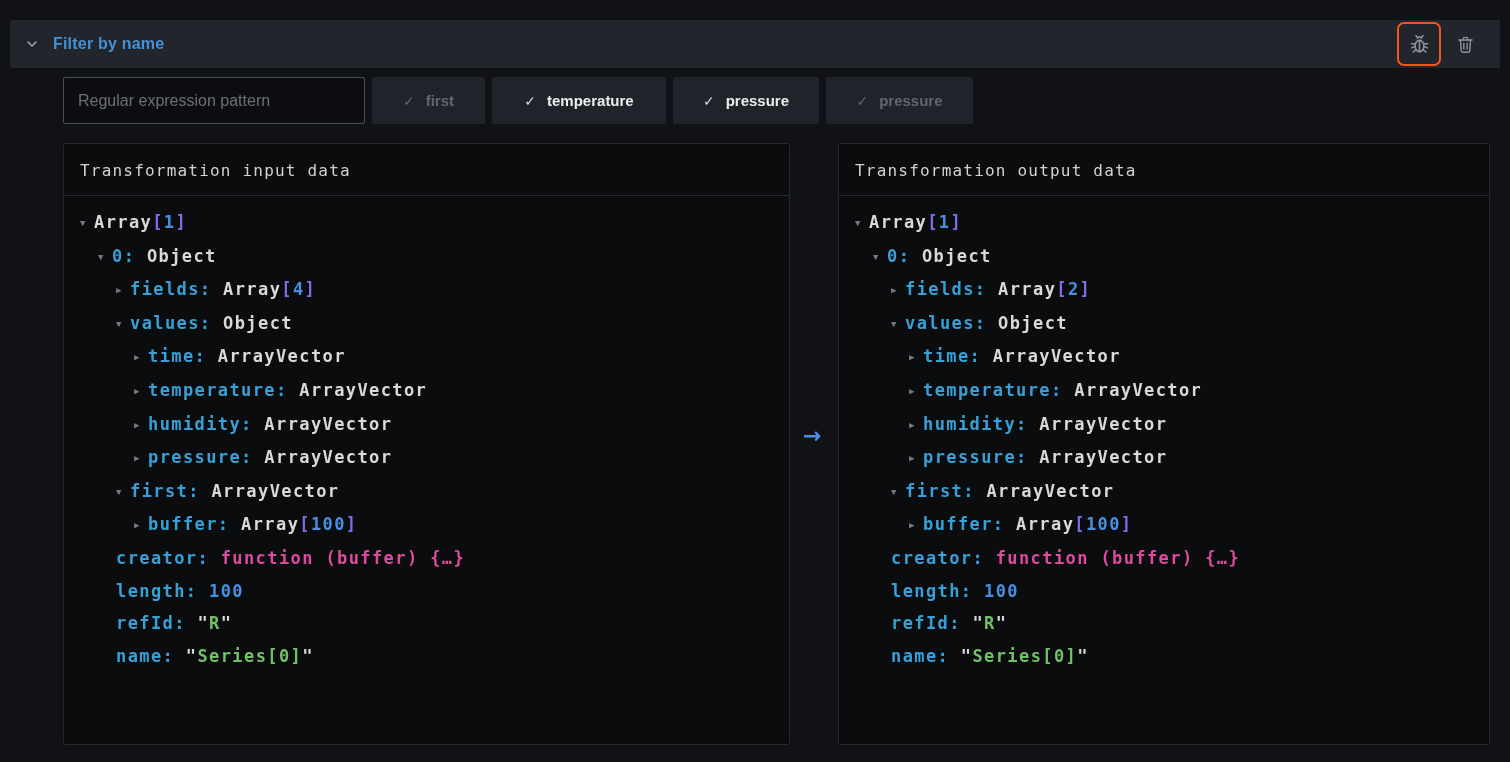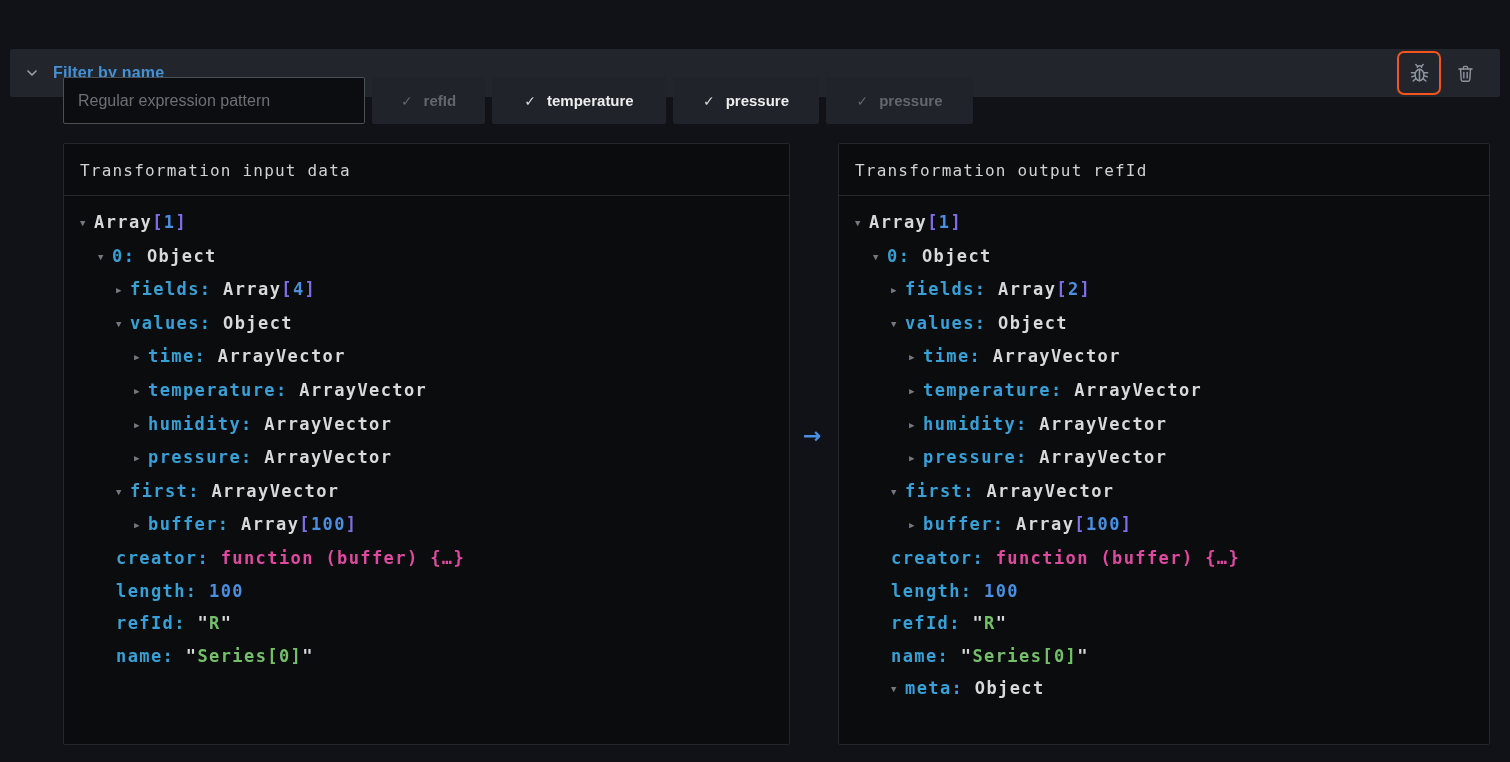"Filter by name" .header-bar { margin-top: 29px -> none }
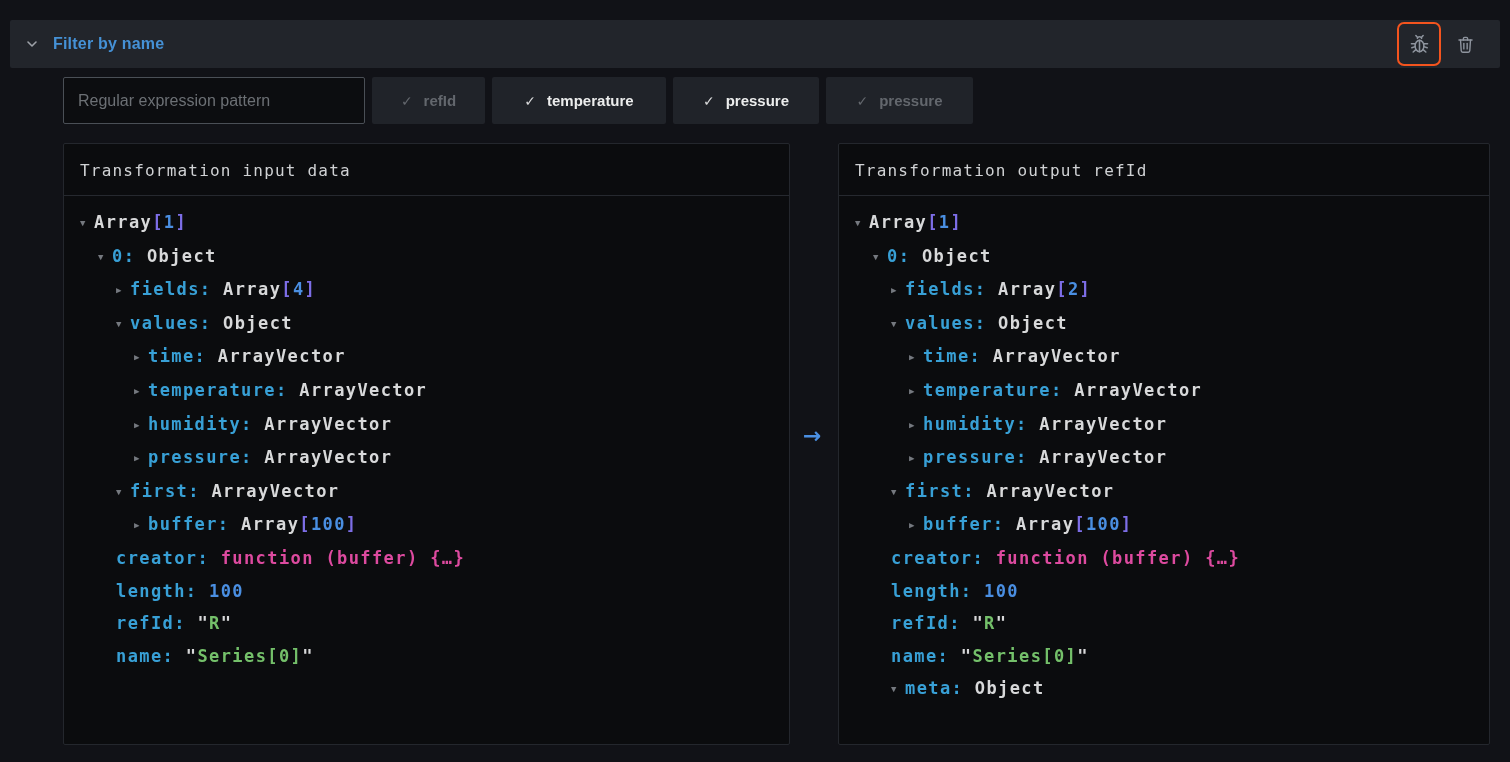"refId" span { text: refId -> first }
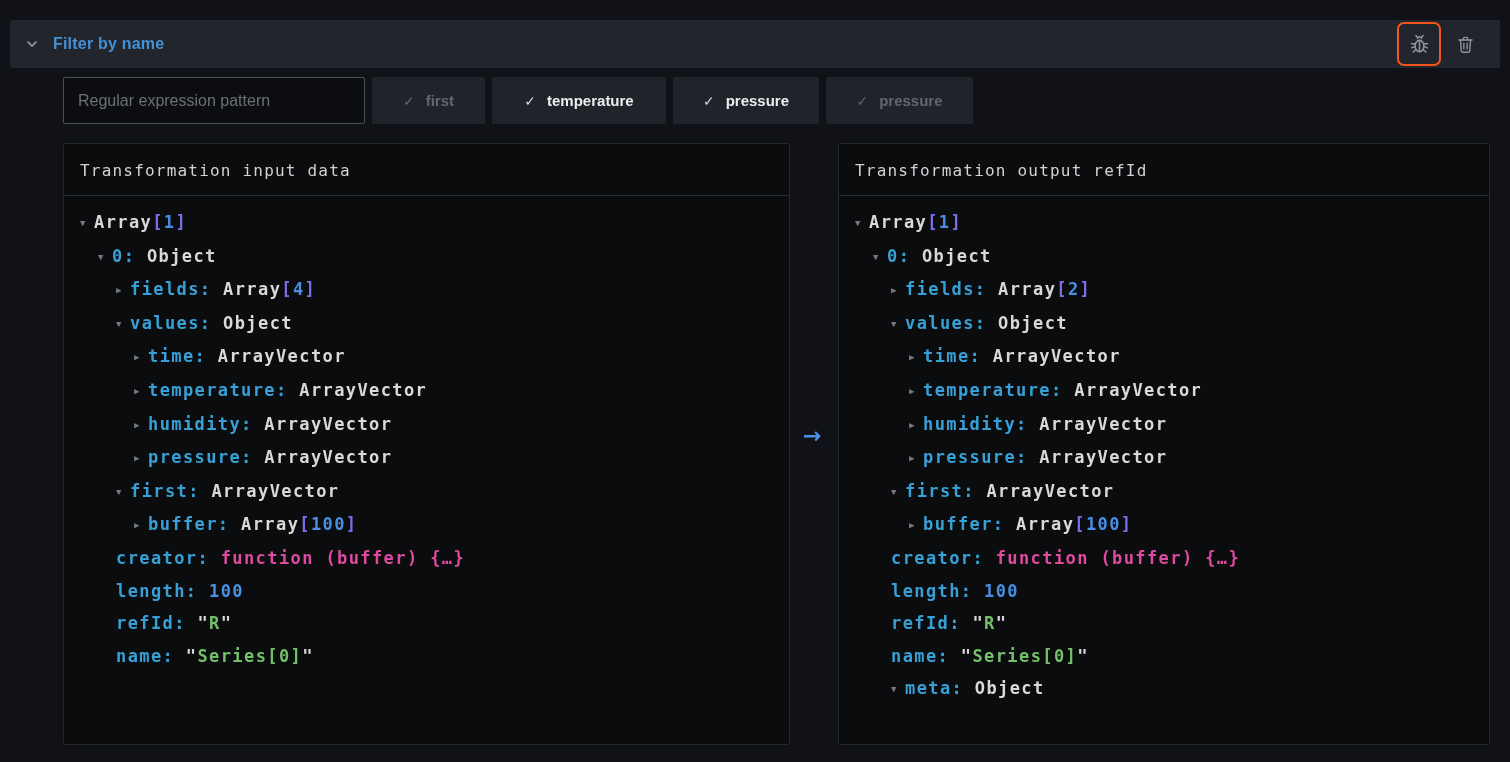"Transformation output refId" div.panel-title { text: refId -> data }
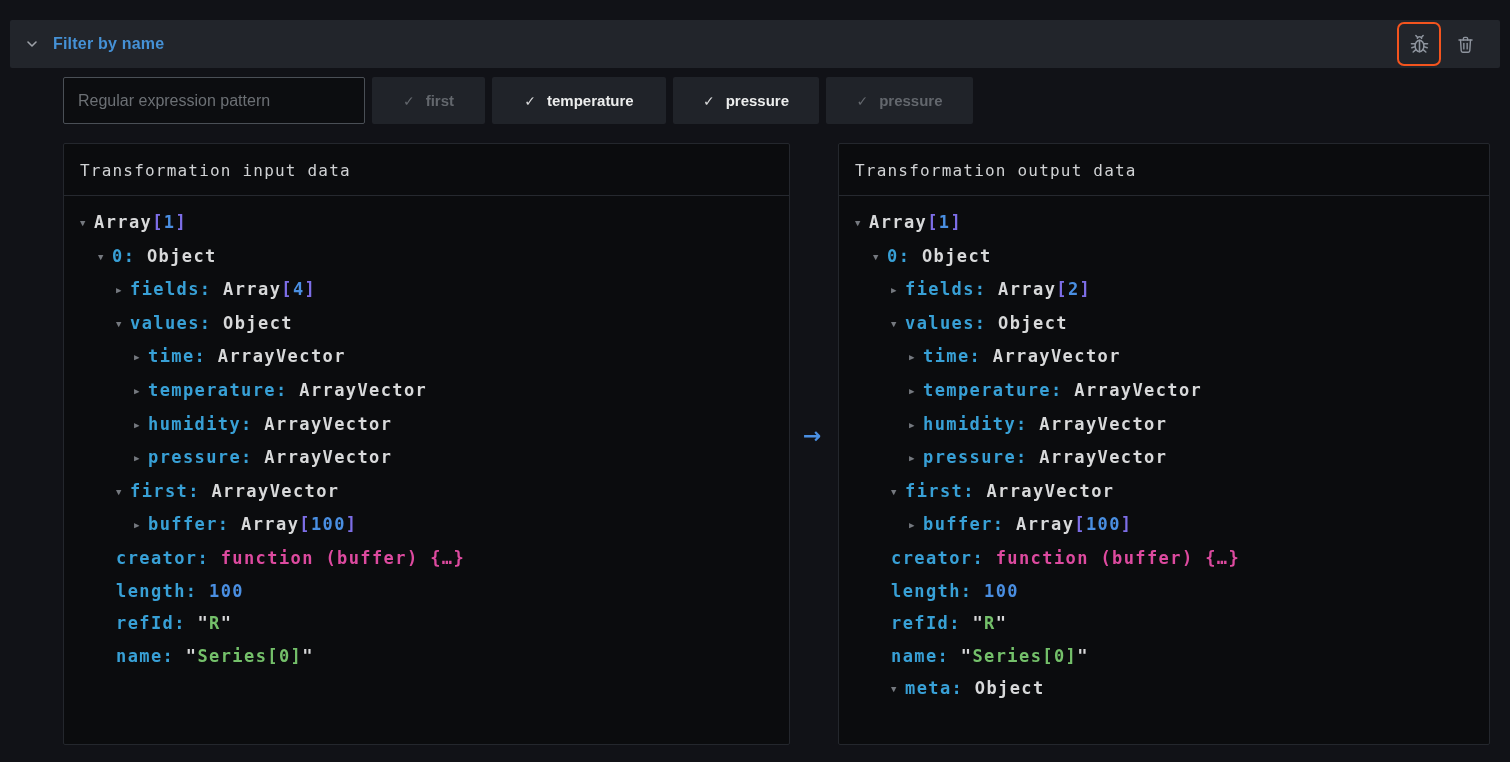"▼ meta: Object" div.json-row { html: <div><span>▼</span><span>meta: </span><span>Object</span></div> -> none }
